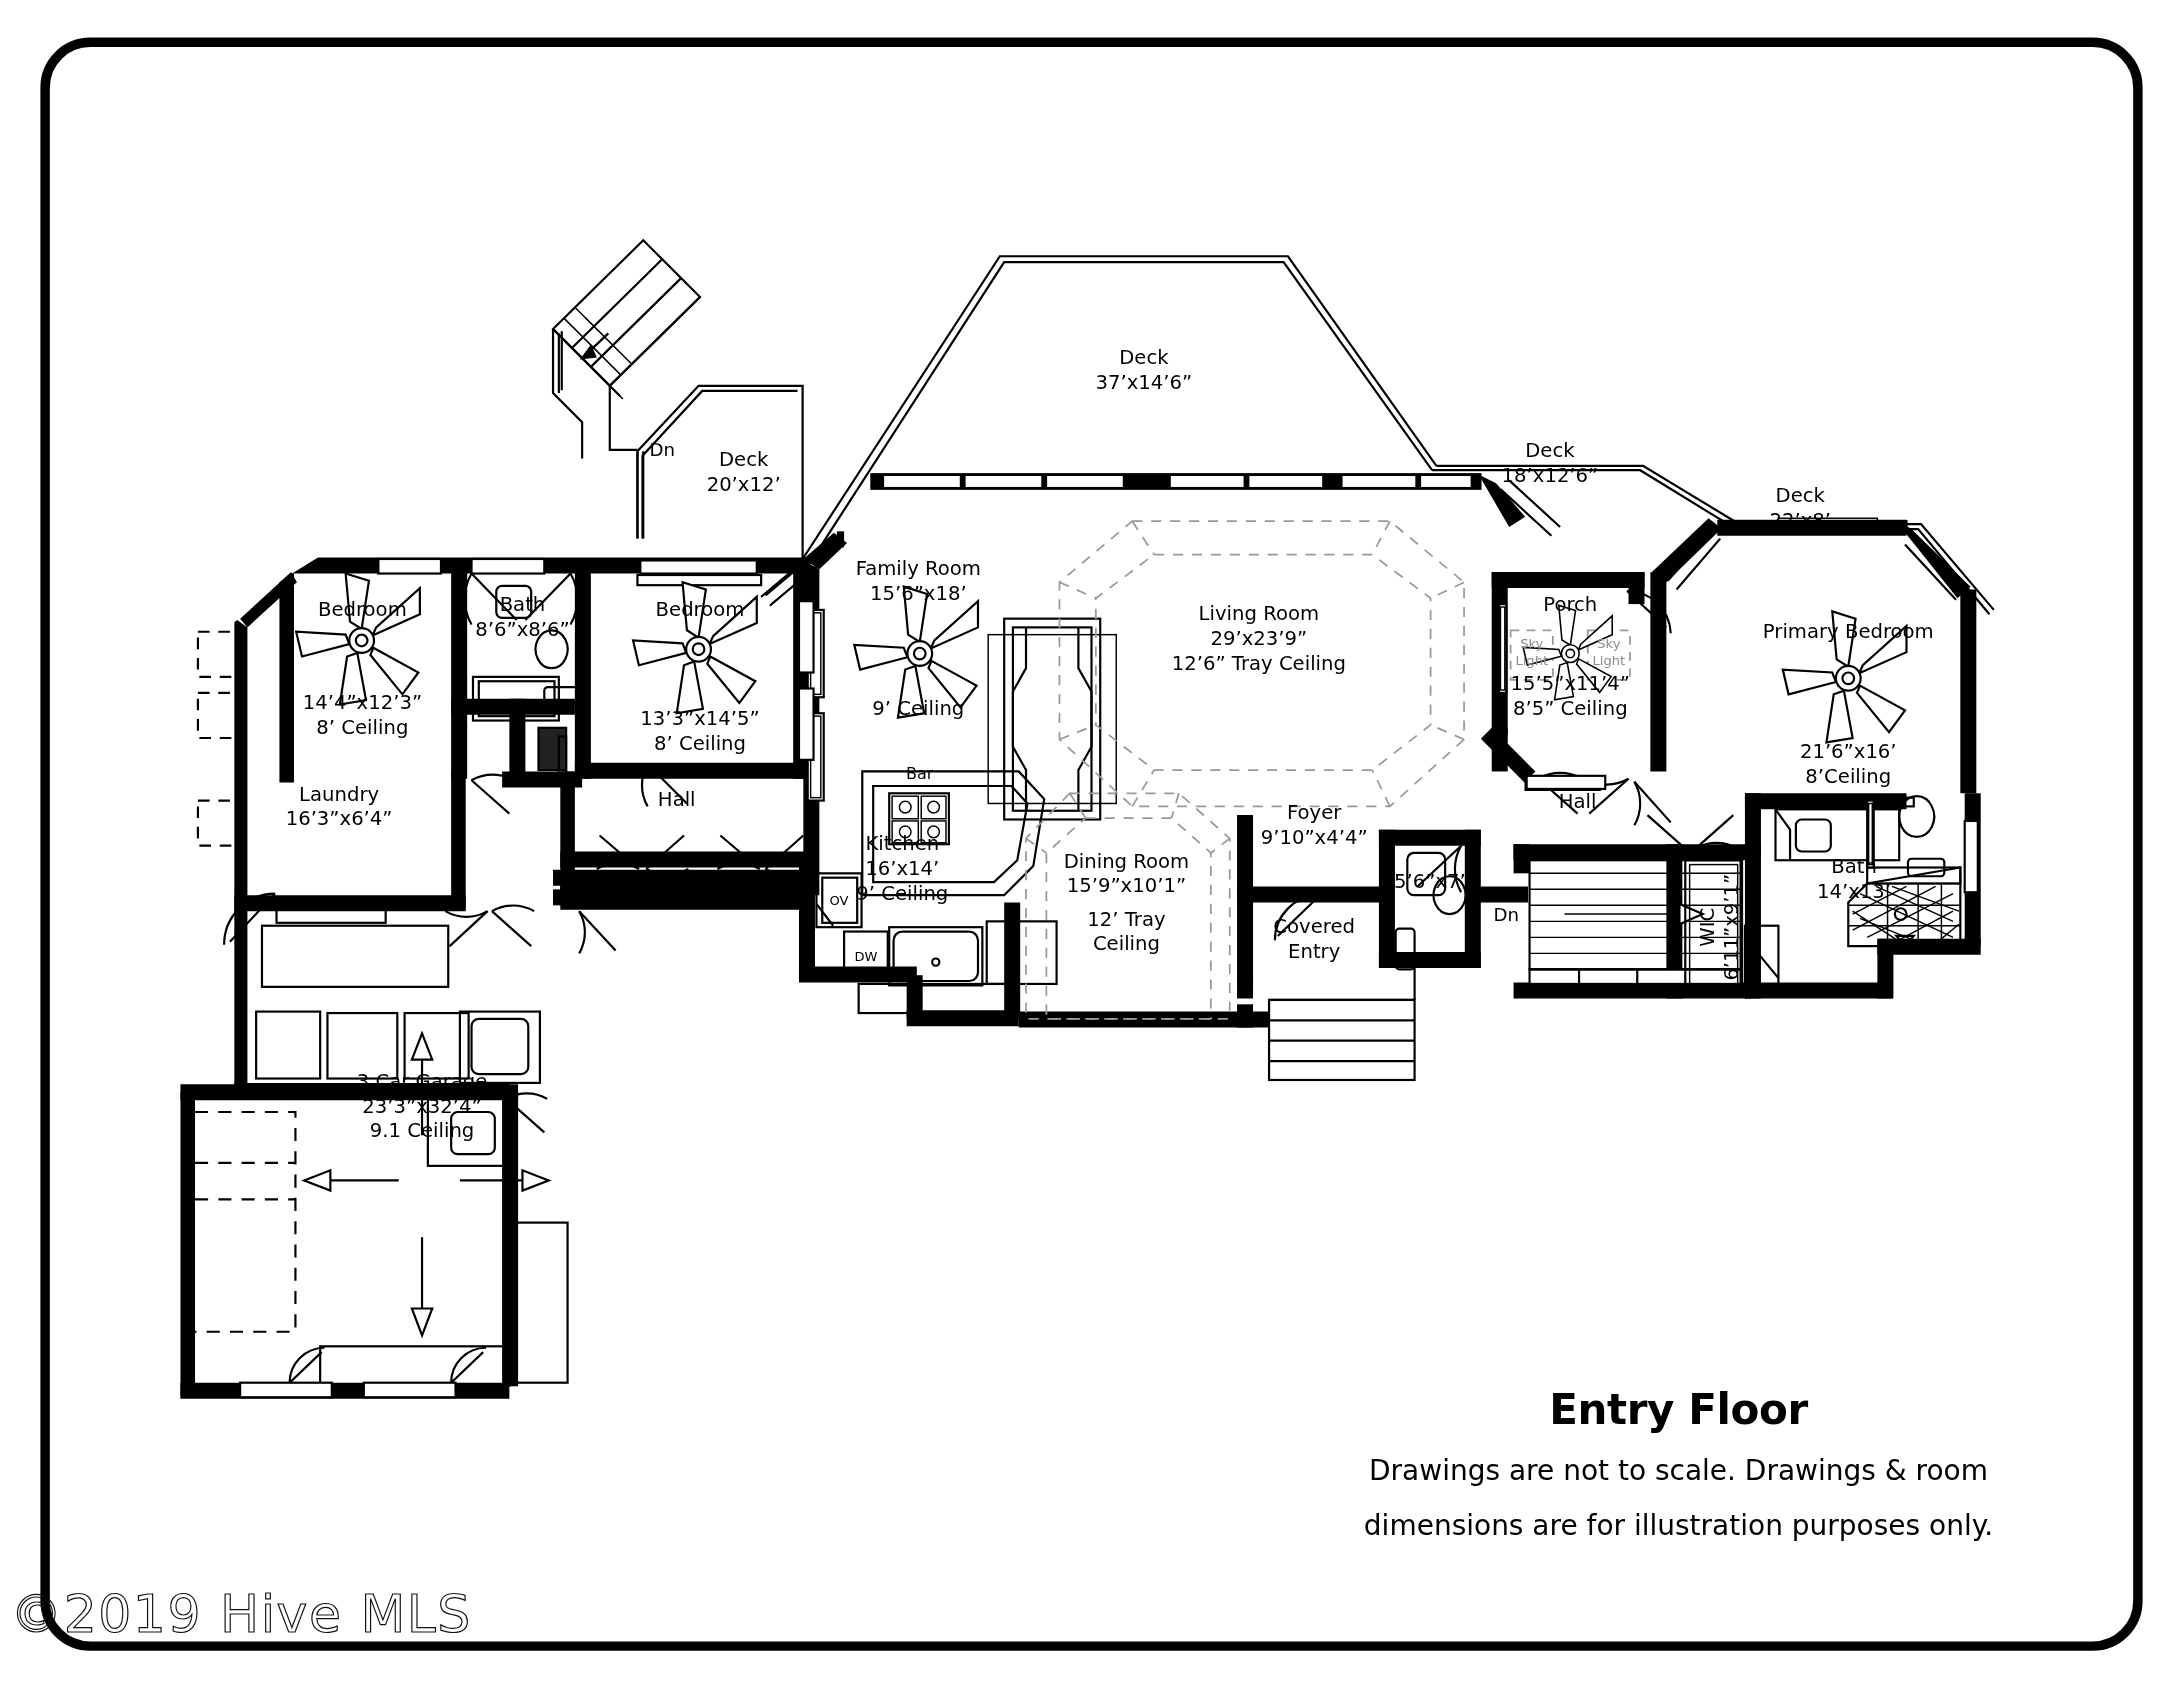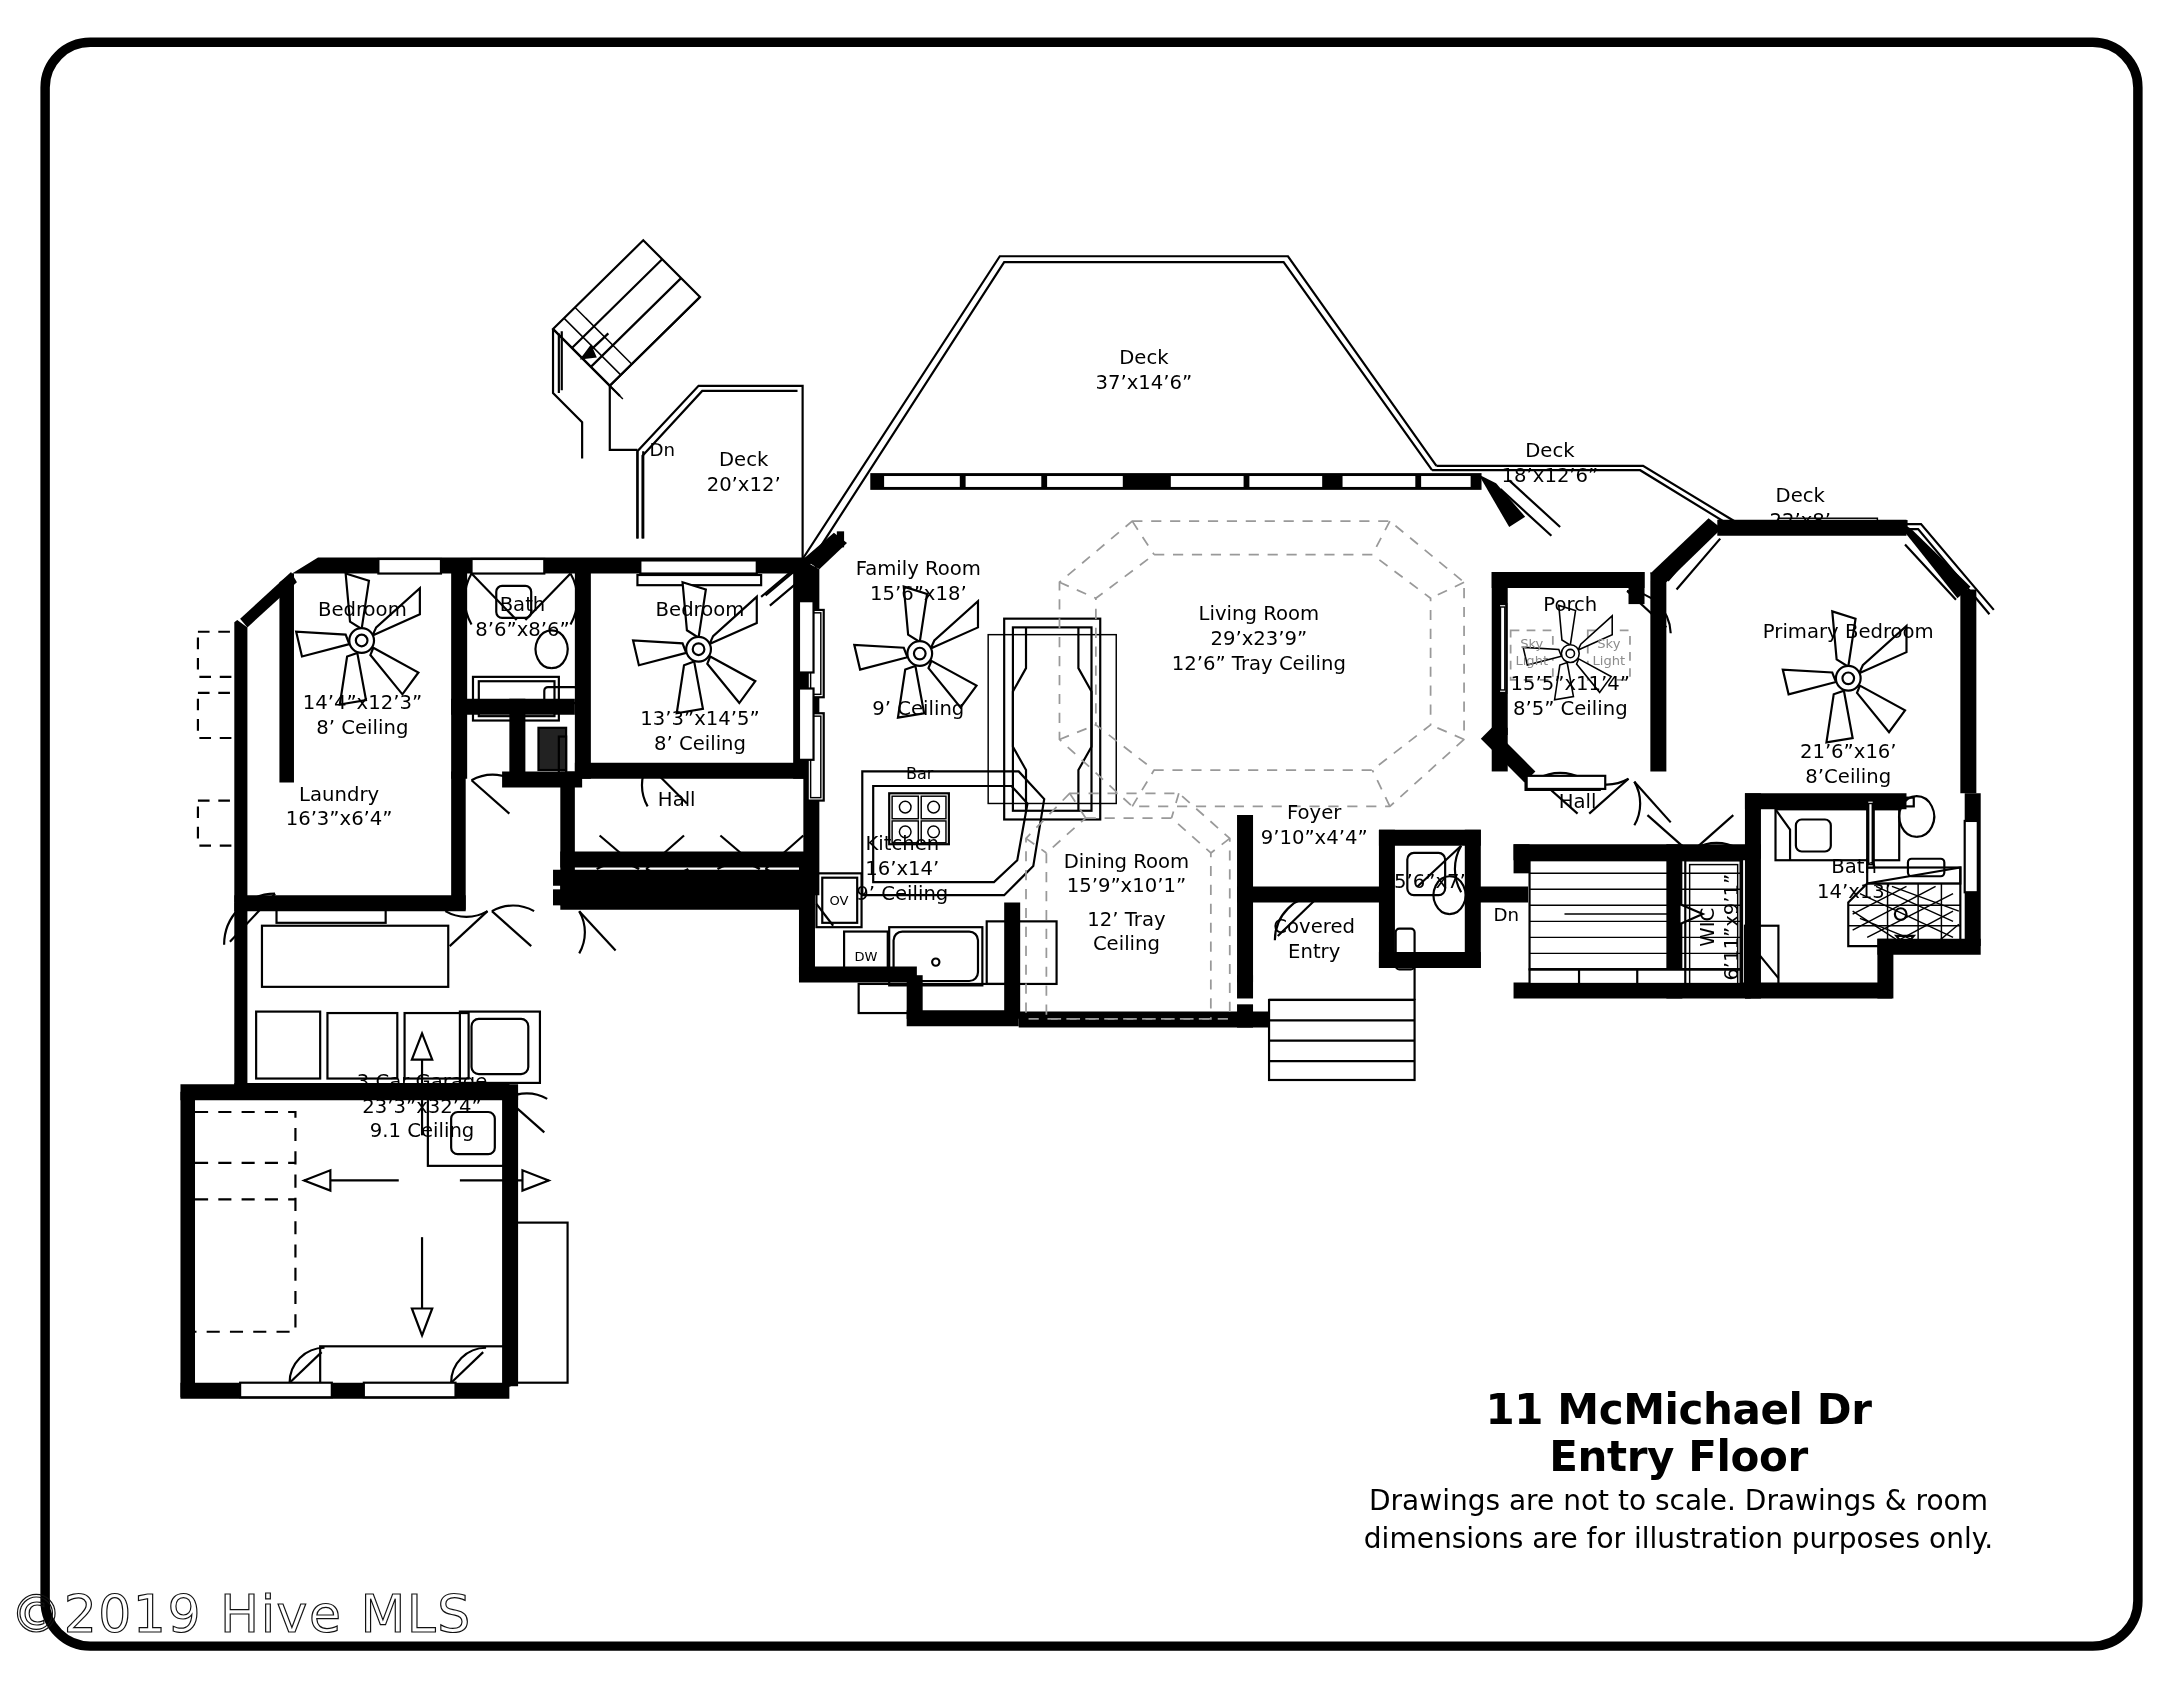"11 McMichael Dr" div.title-1 { html: <div>11 McMichael Dr</div> -> none }
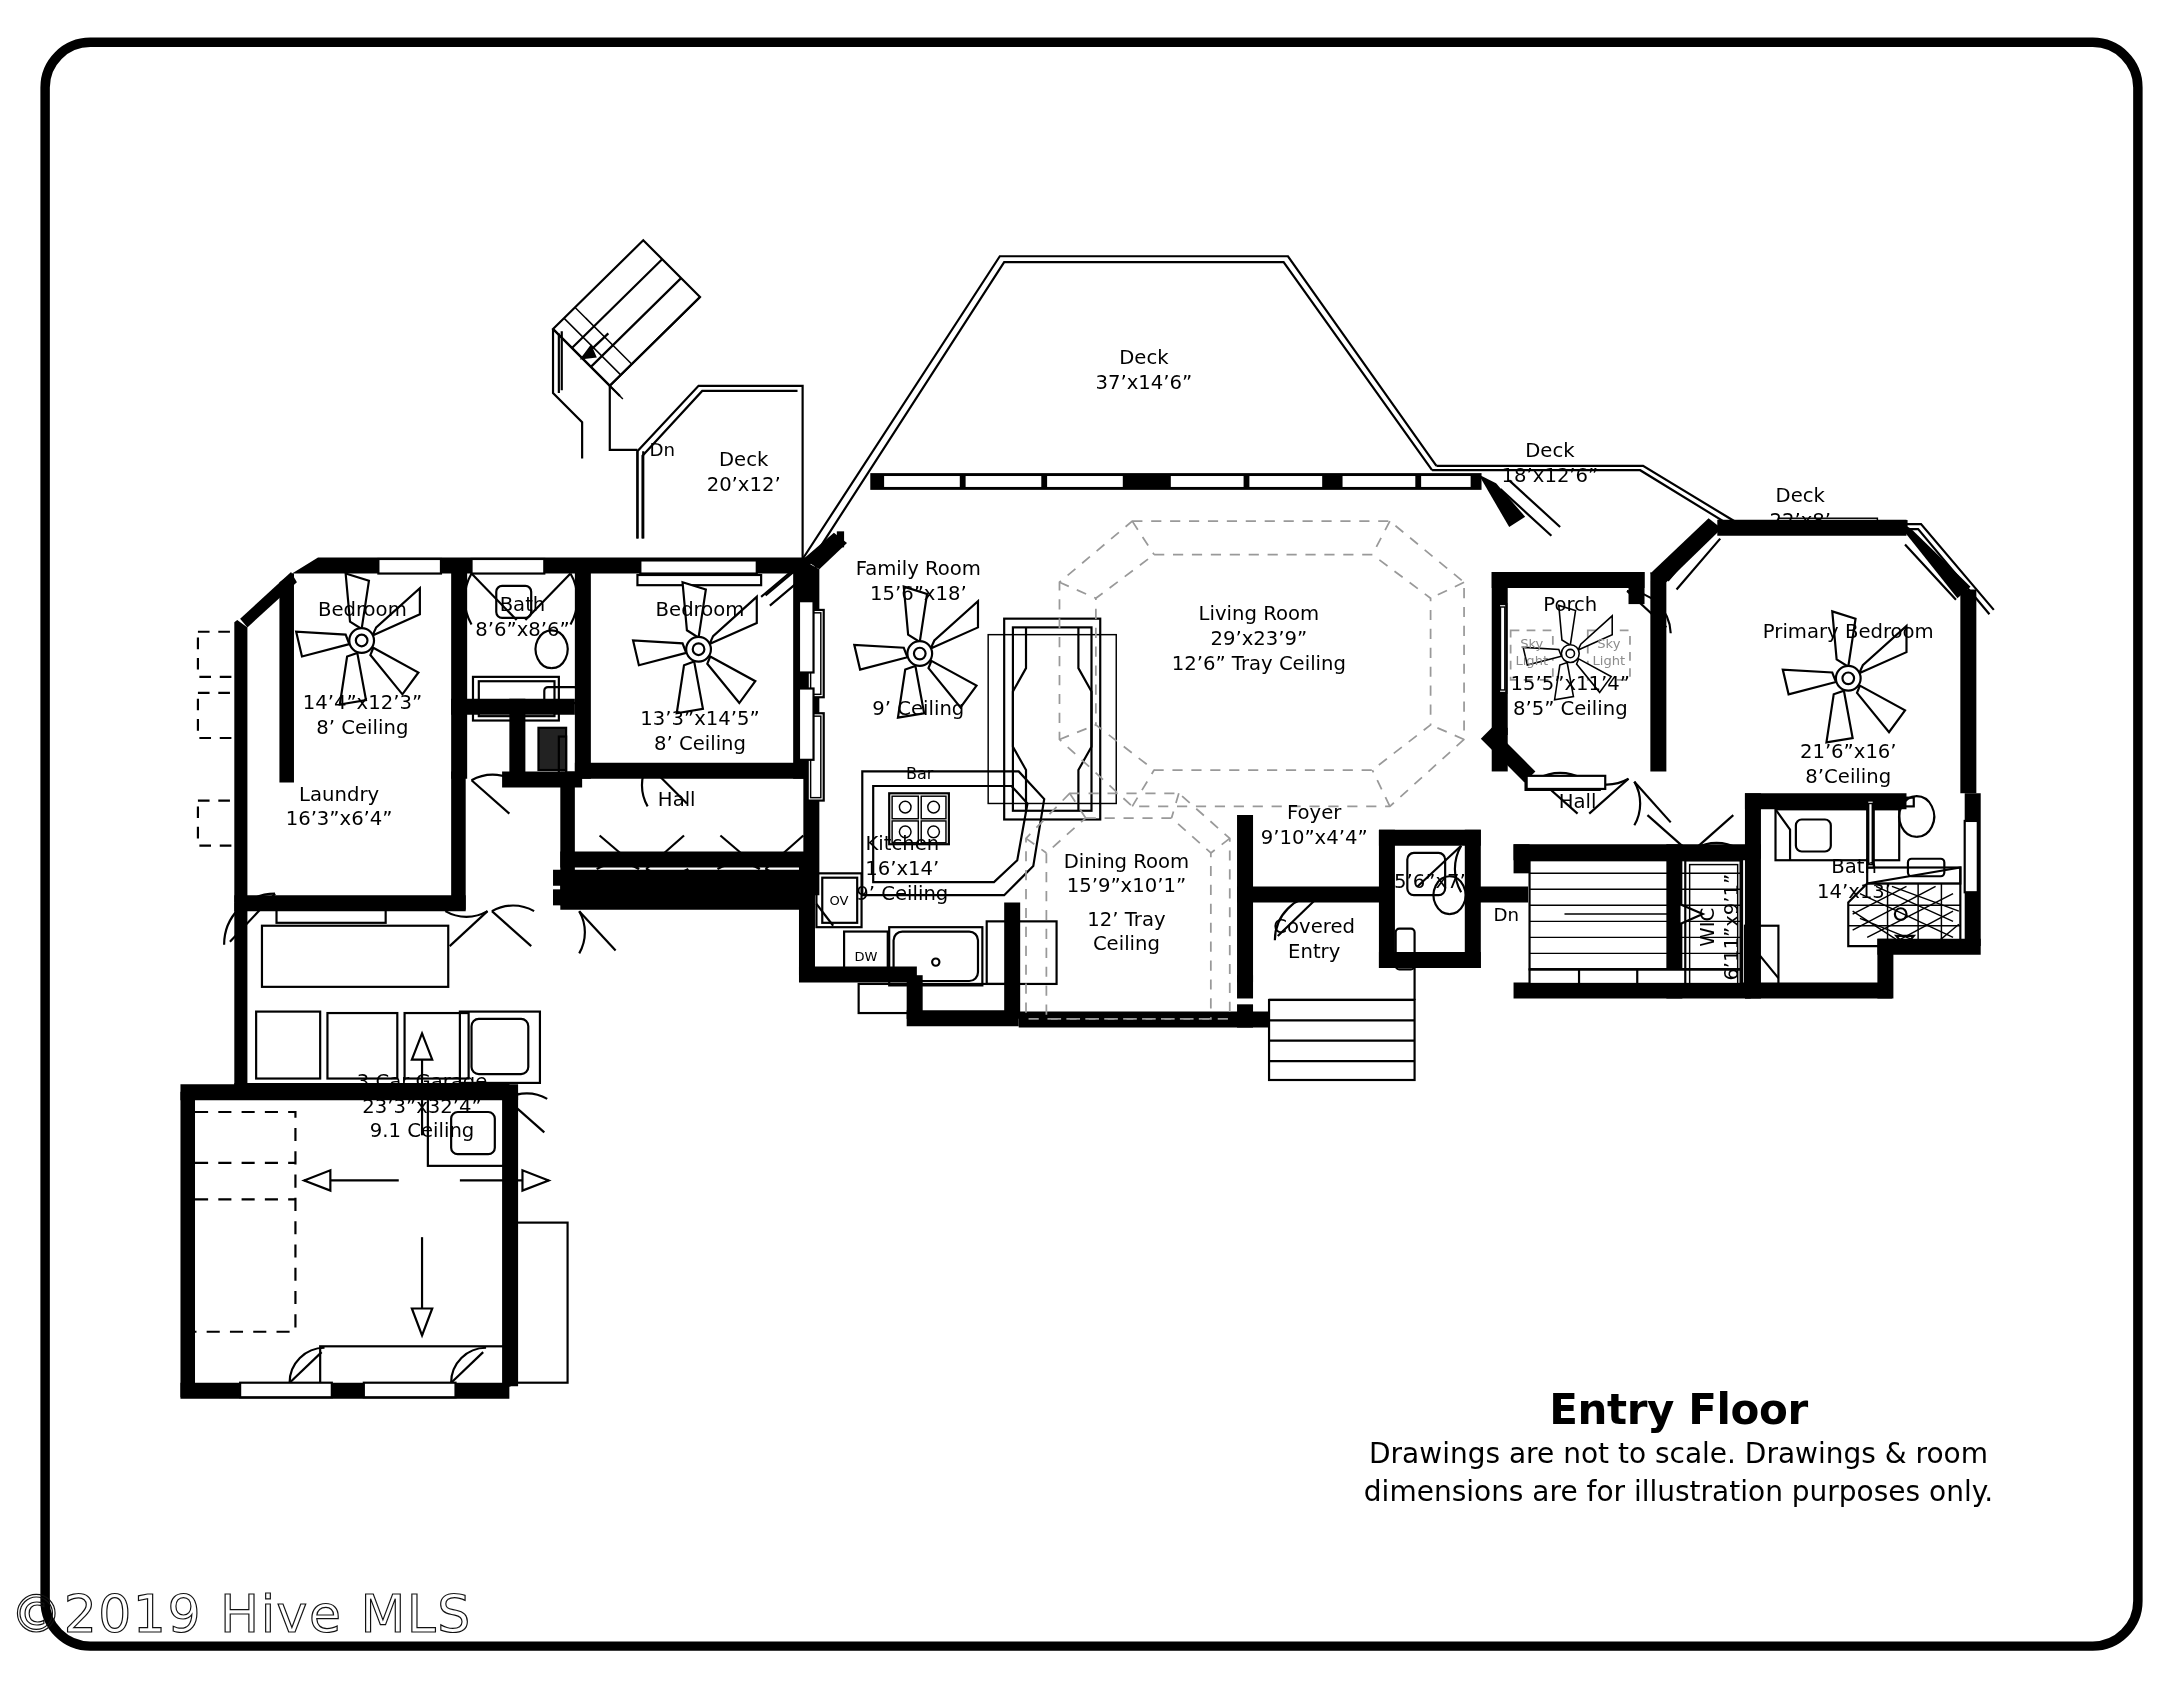"Drawings are not to scale." .title-2 { margin-top: 3px -> 20px }
